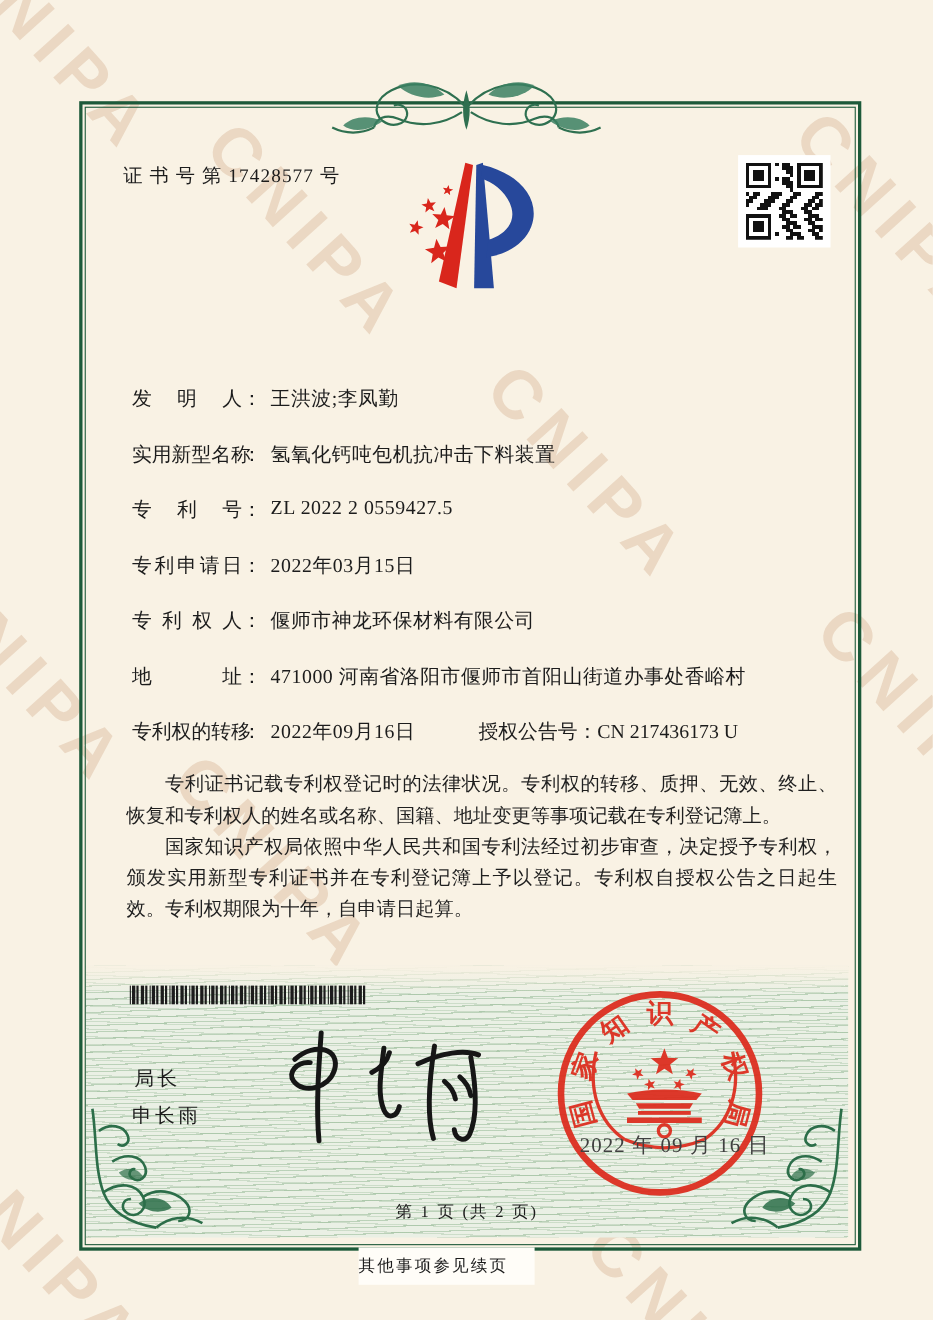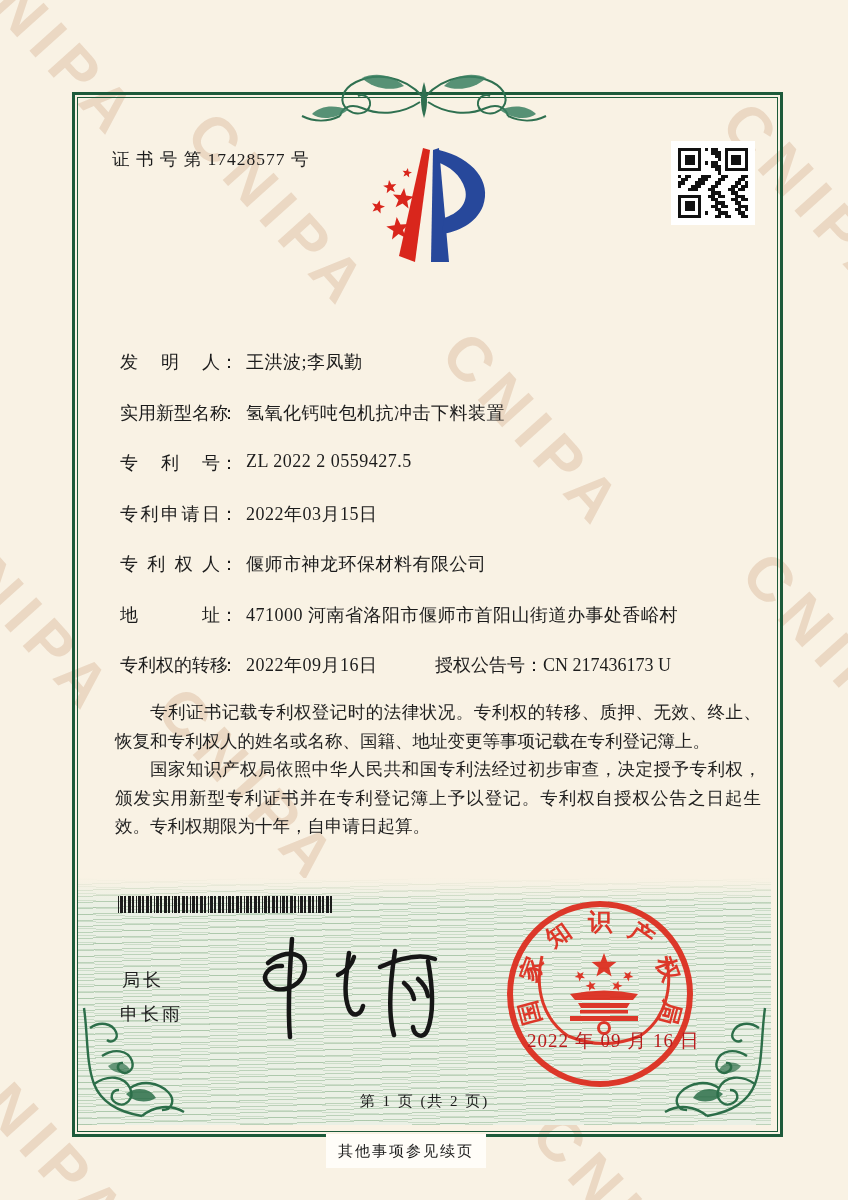"2022 年 09 月 16" .seal-date { color: #b91c1c -> #404040 }
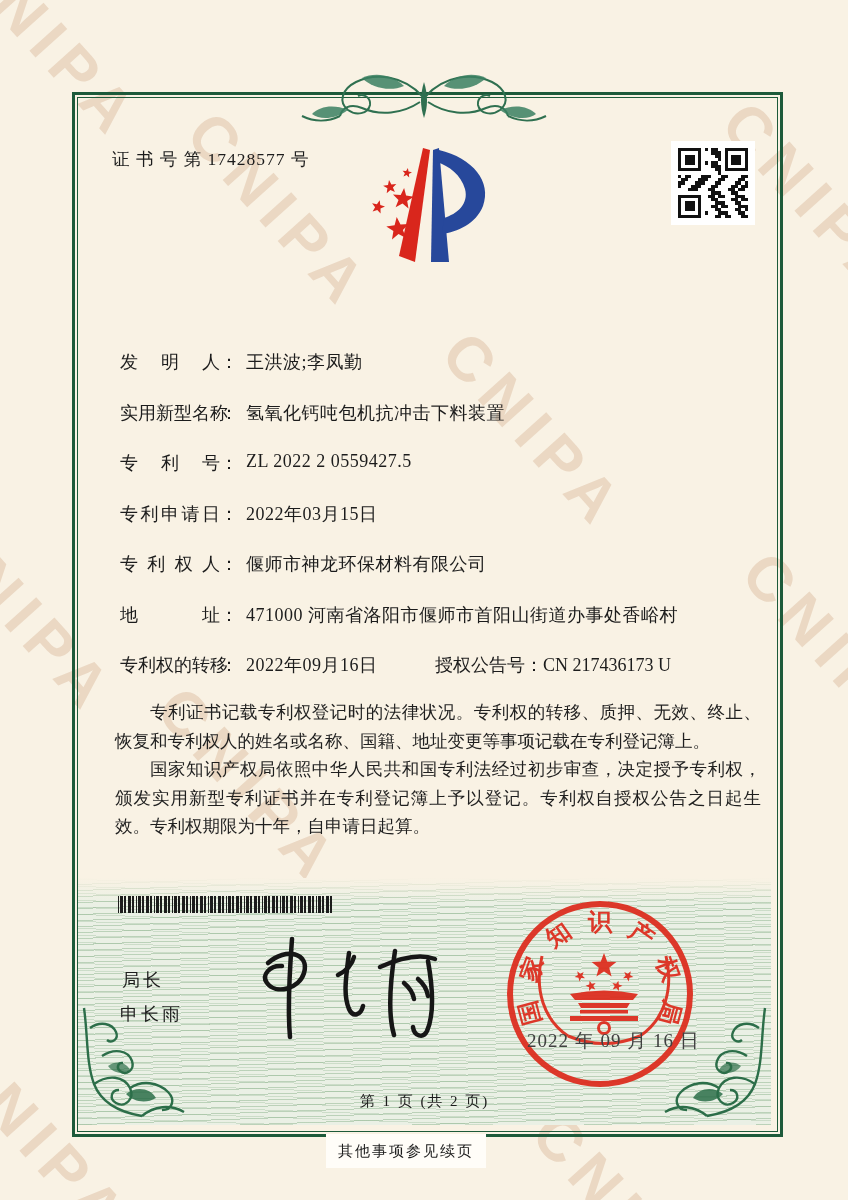"其他事项参见续页" .contnote { text-align: center -> none }
